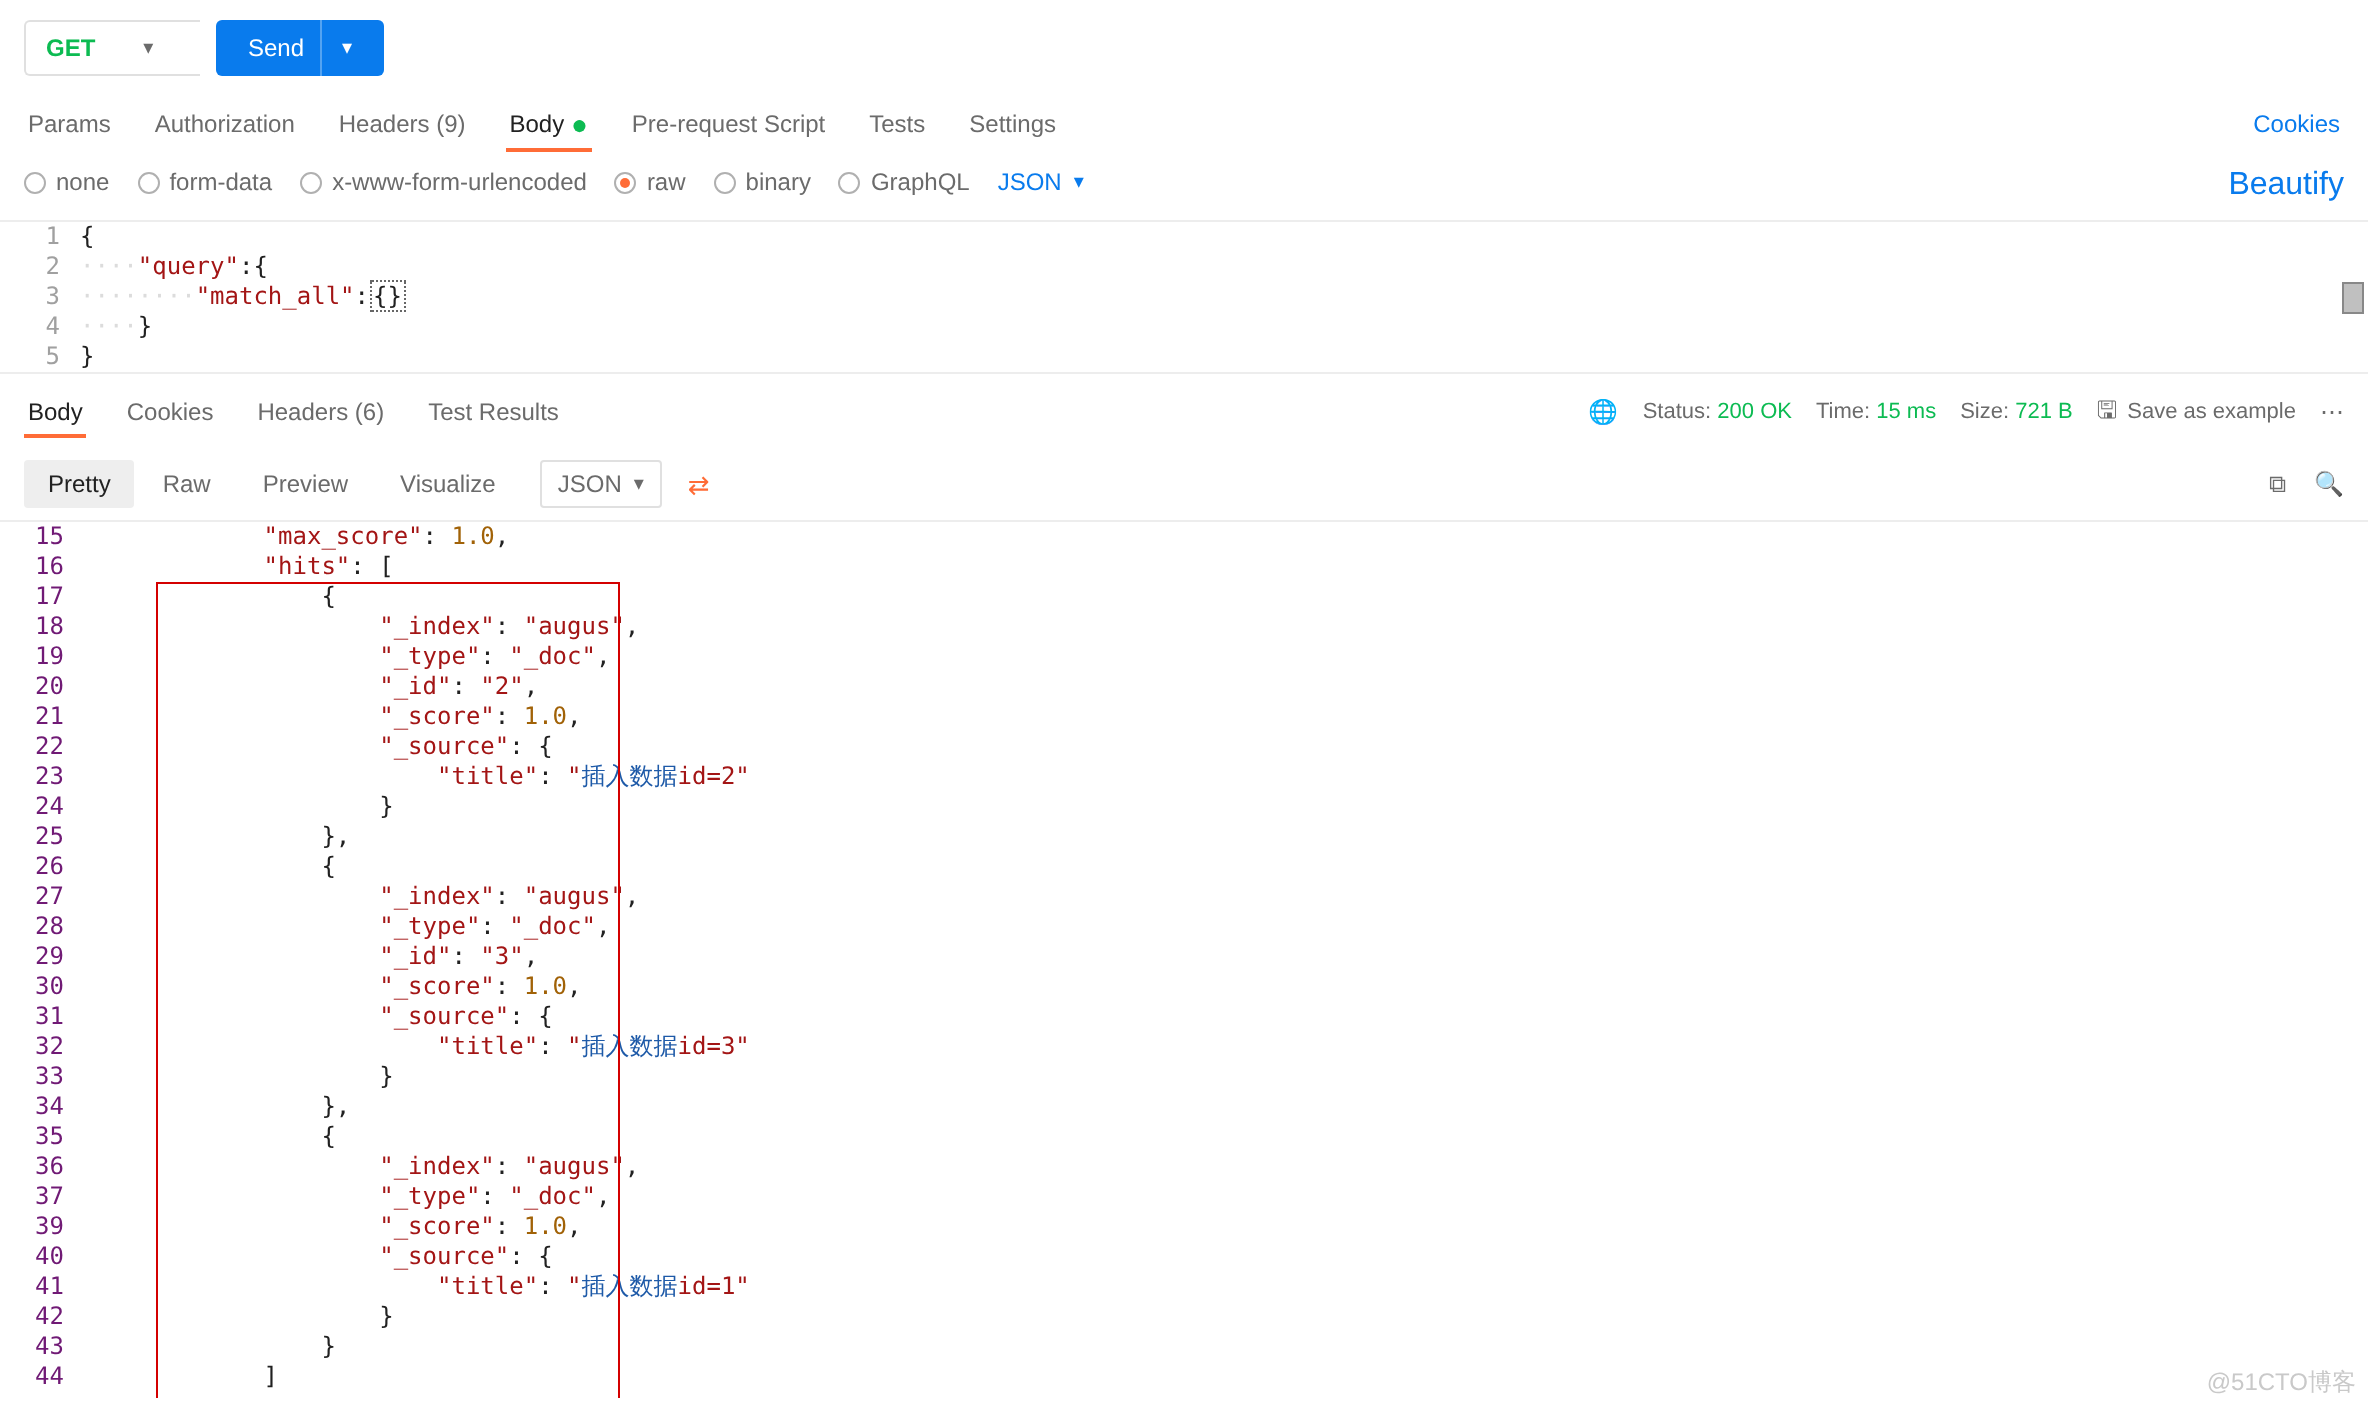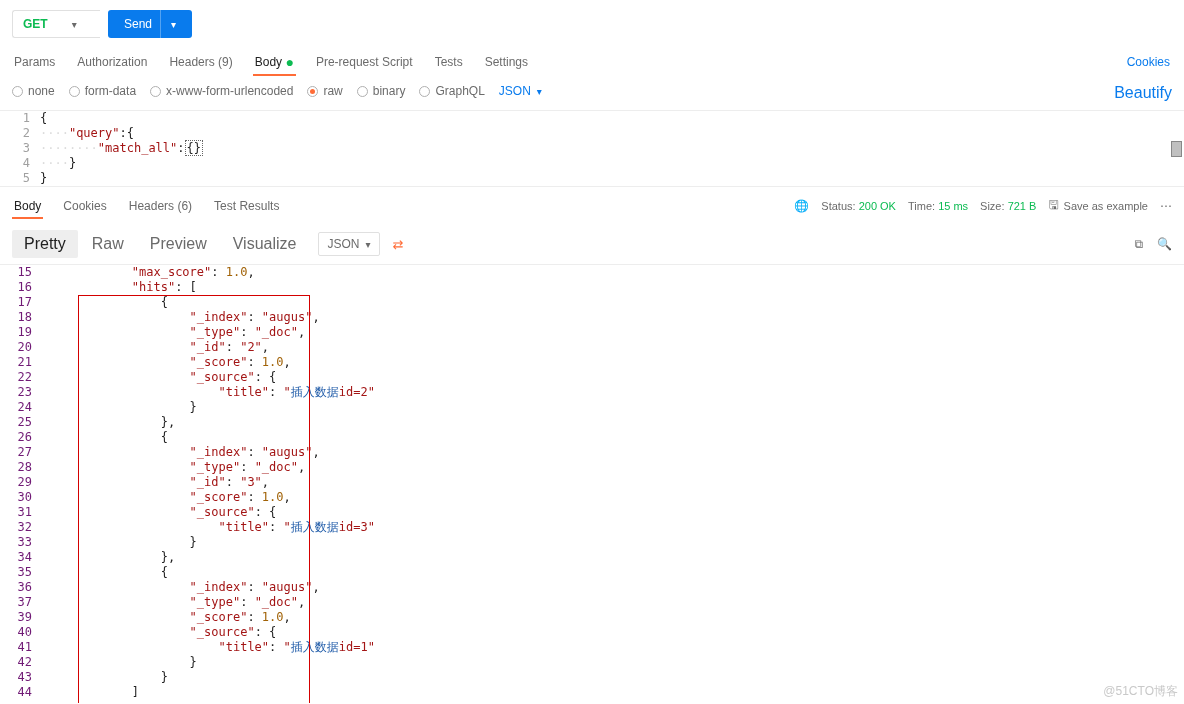"Pretty" .pbtn { font-size: 16px -> 12px }
